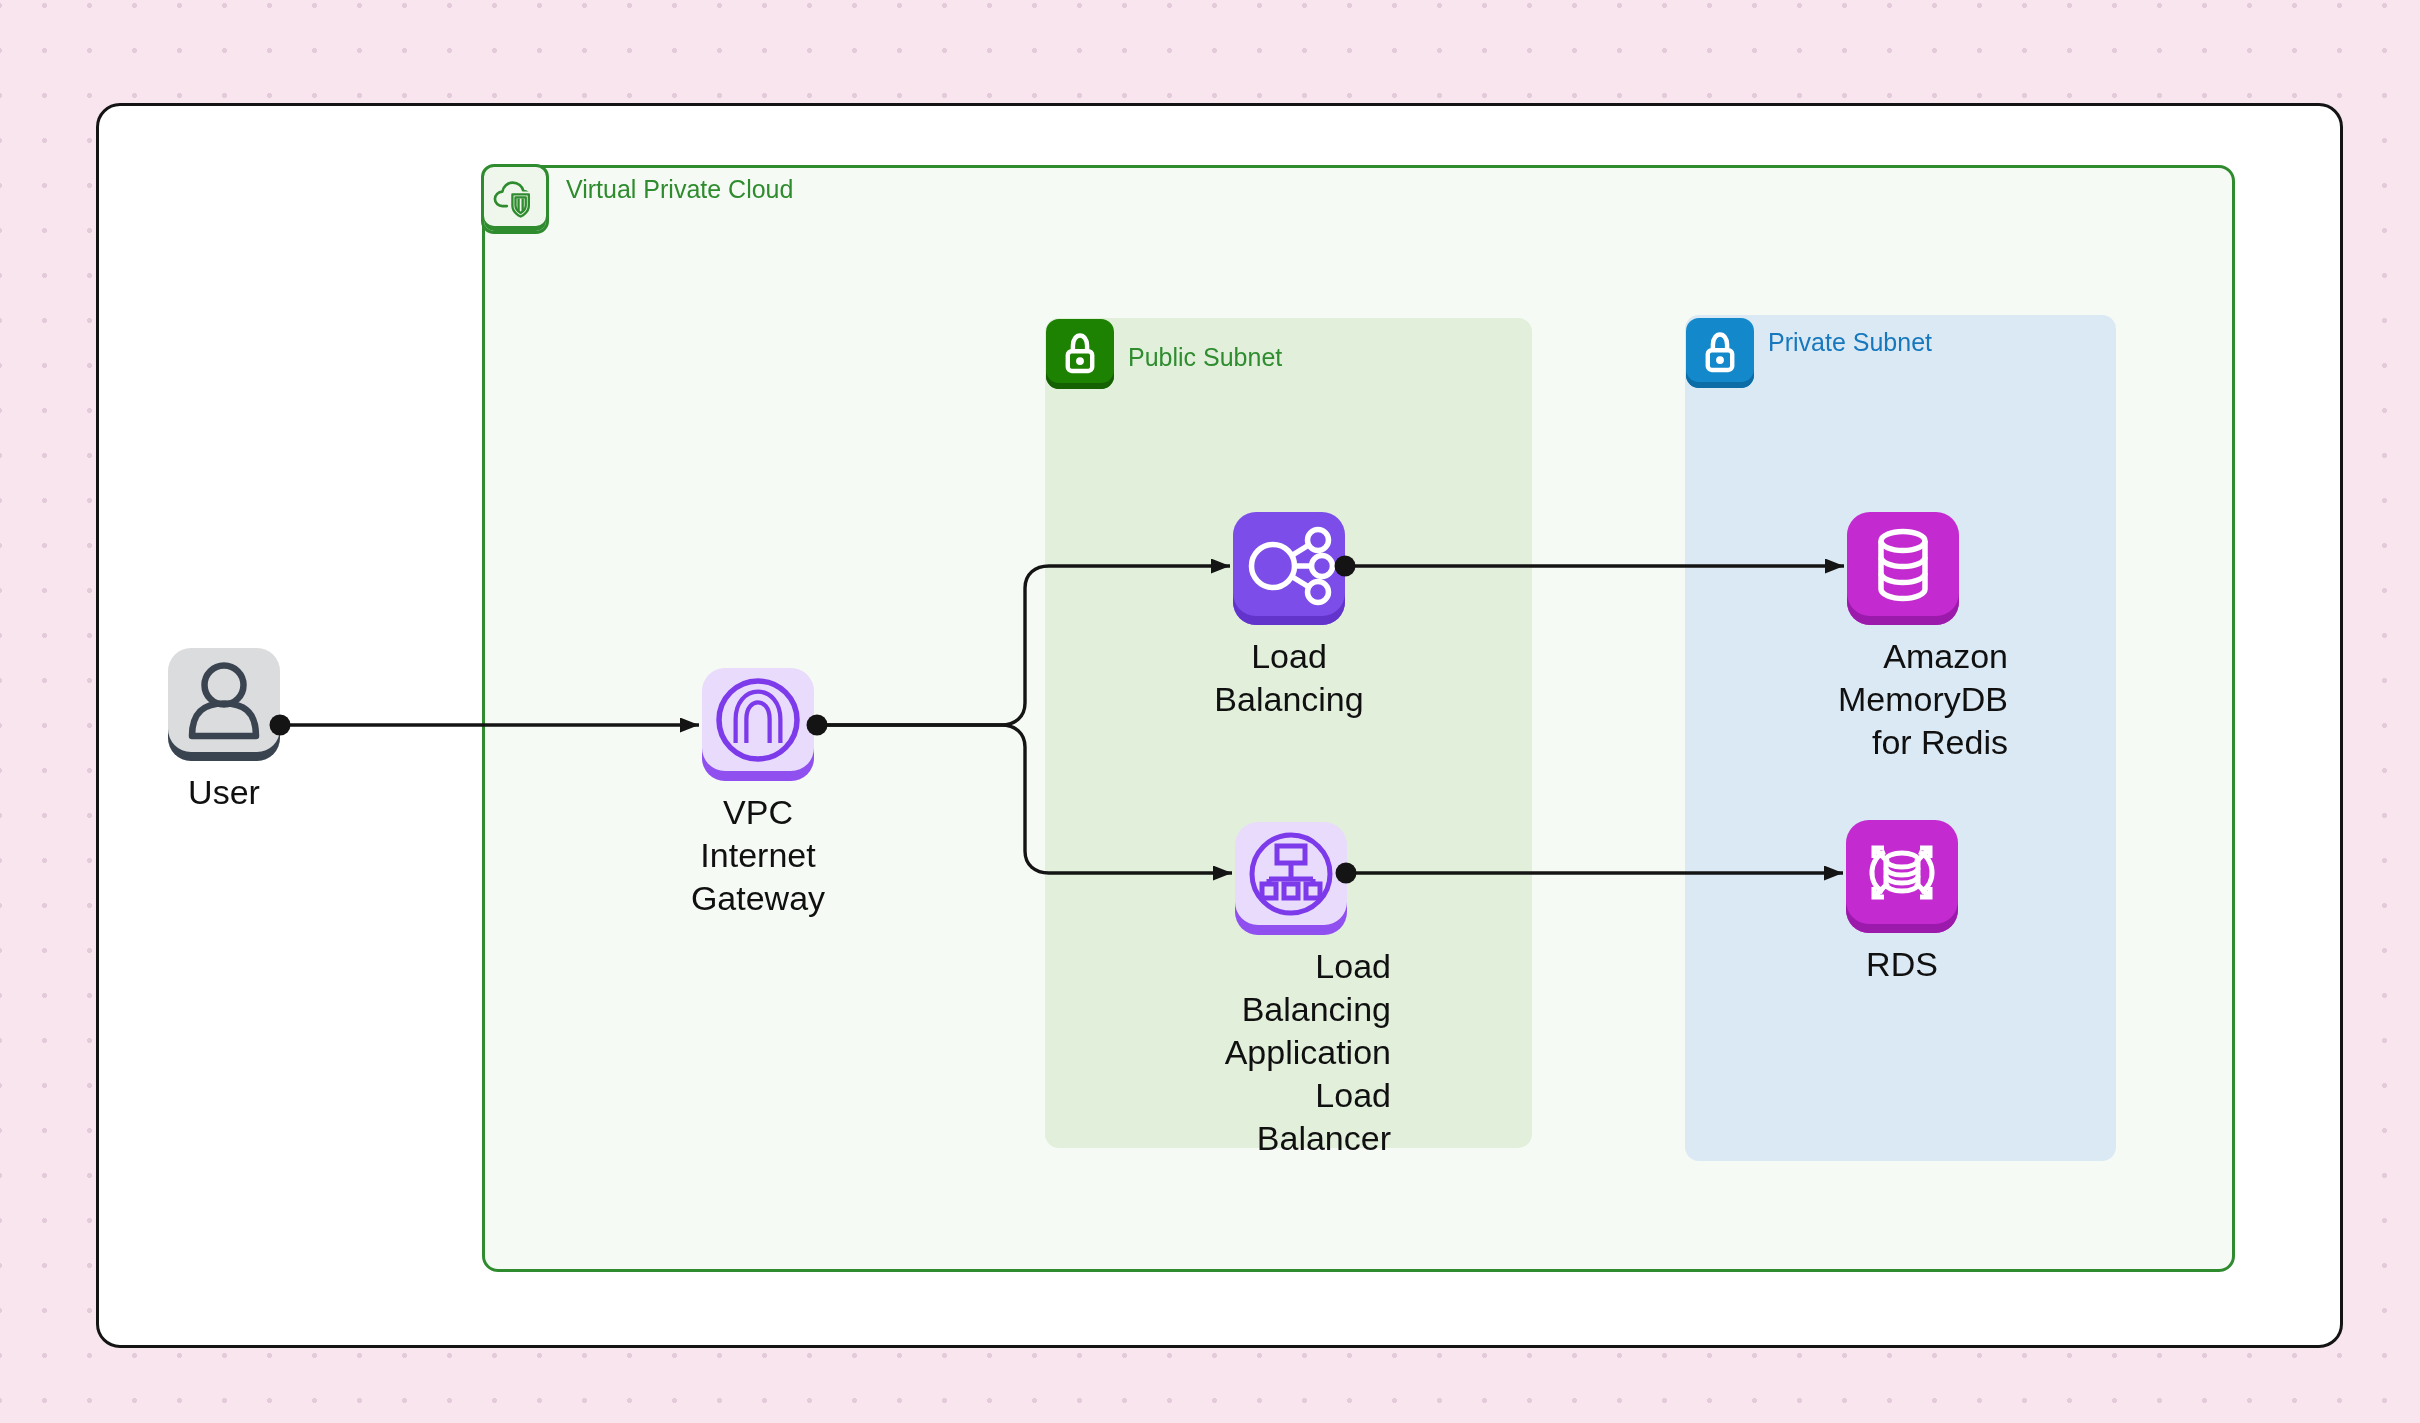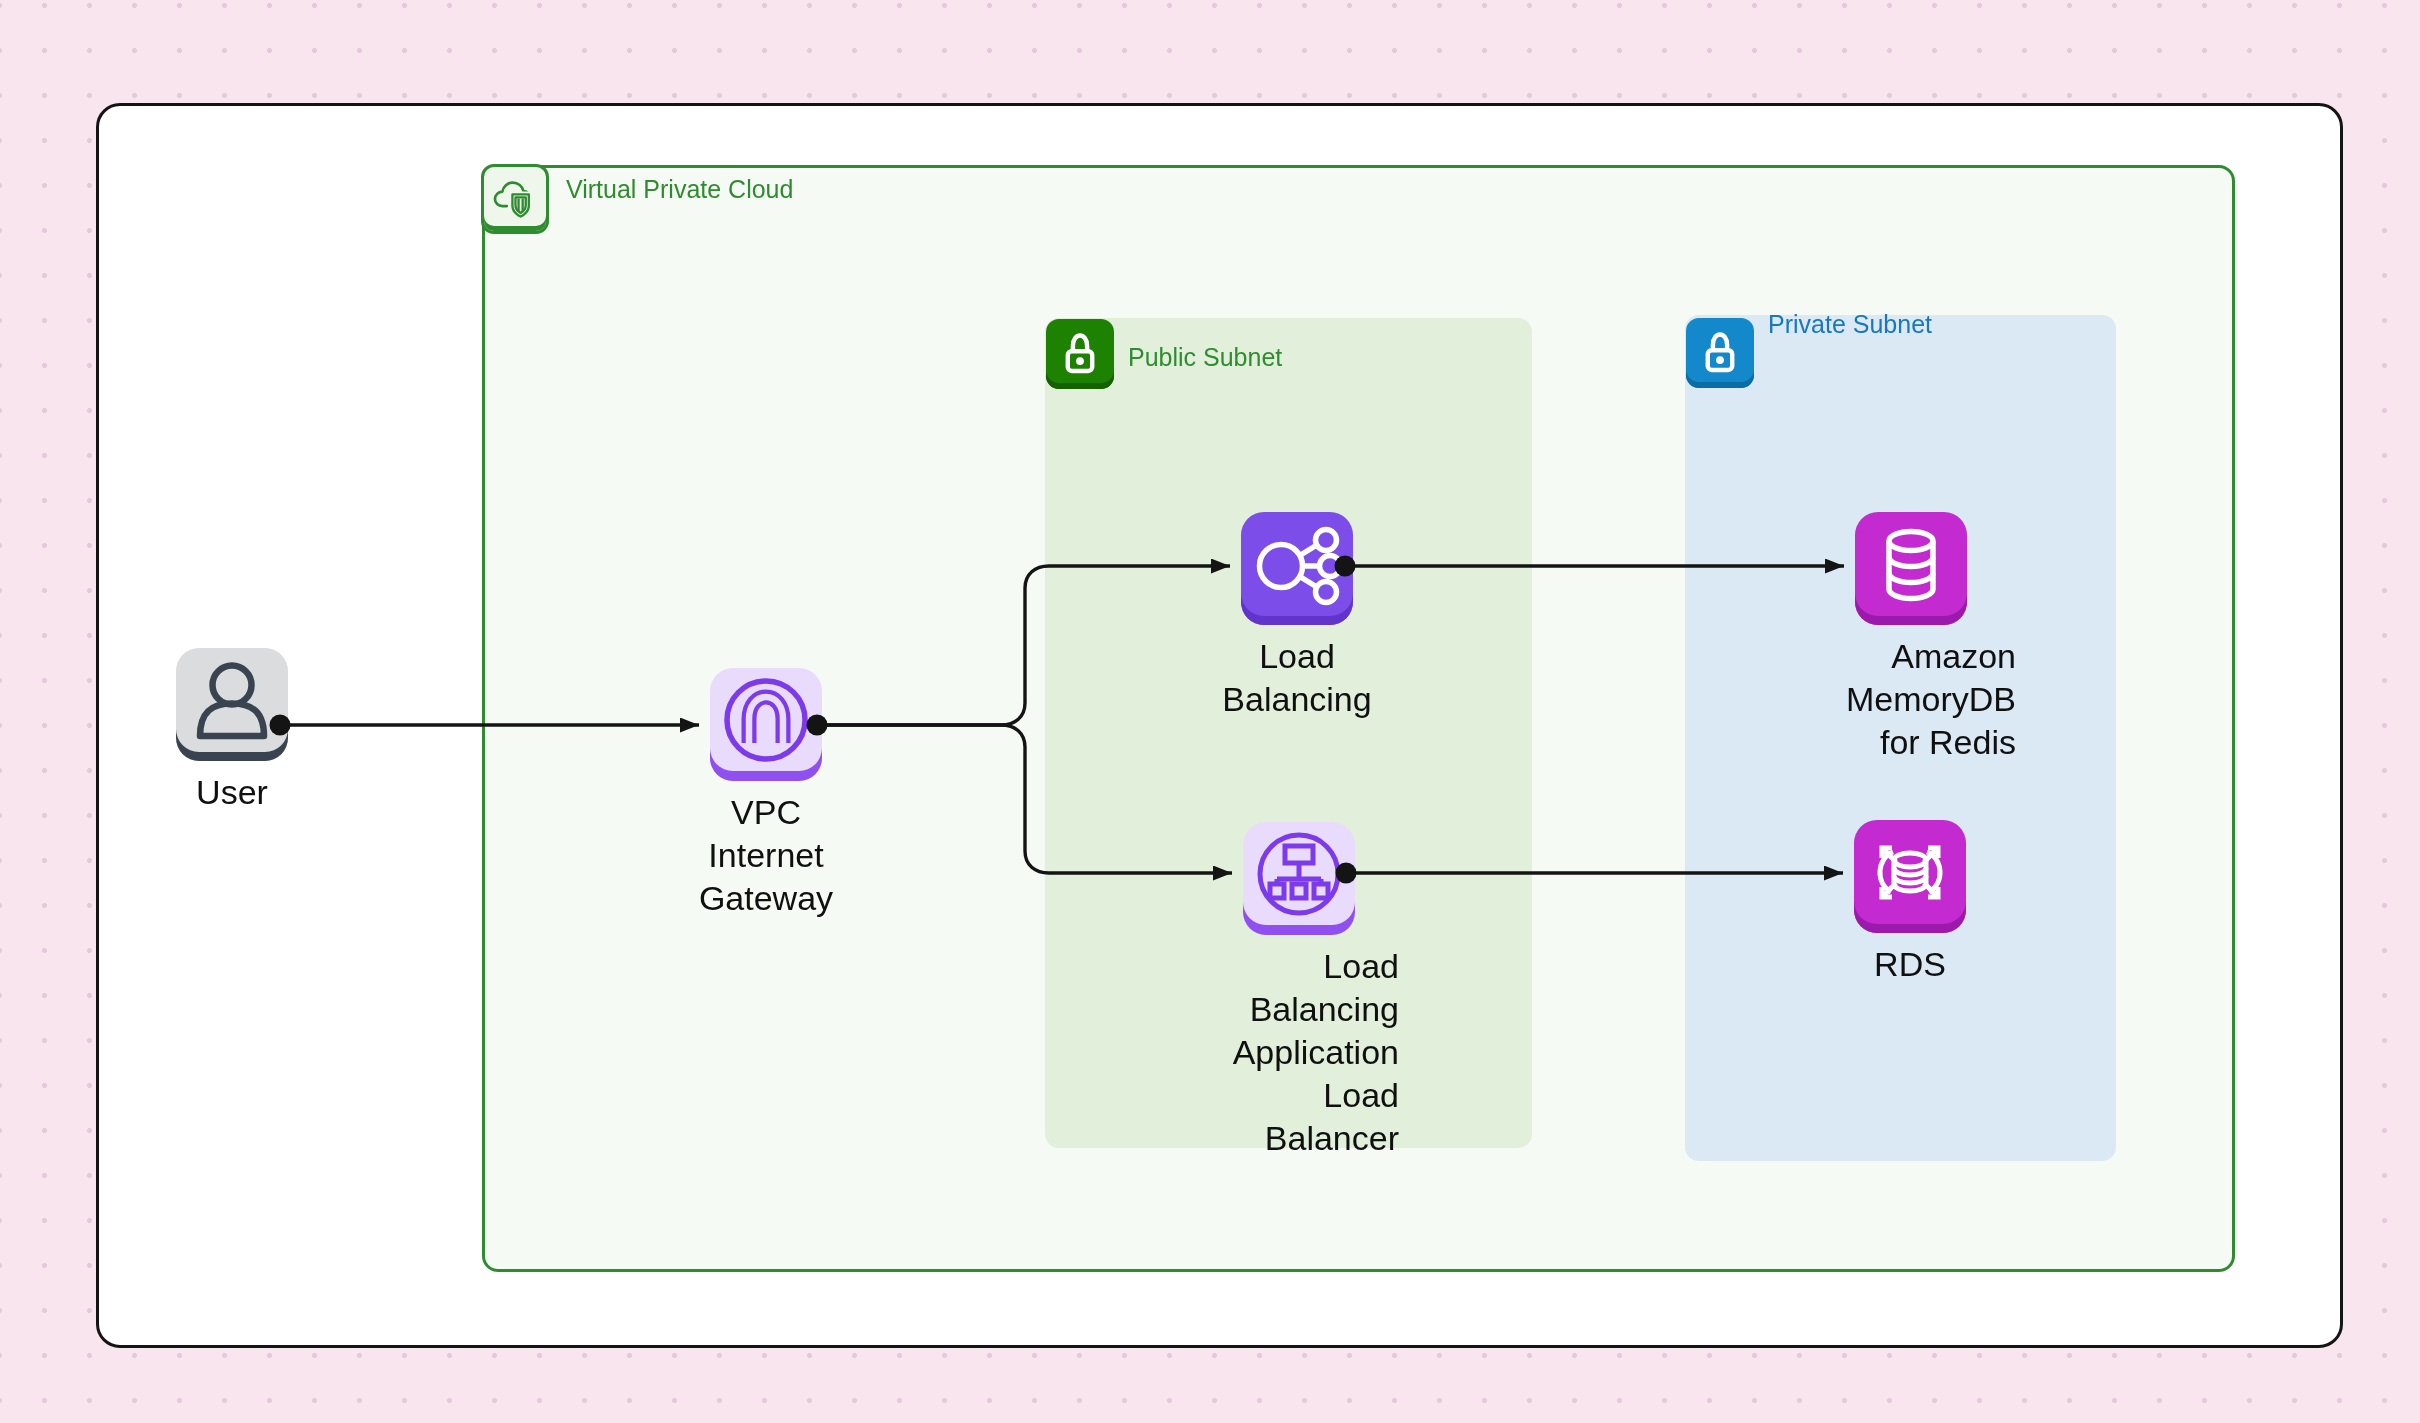"Private Subnet" .private-title { top: 311px -> 329px }
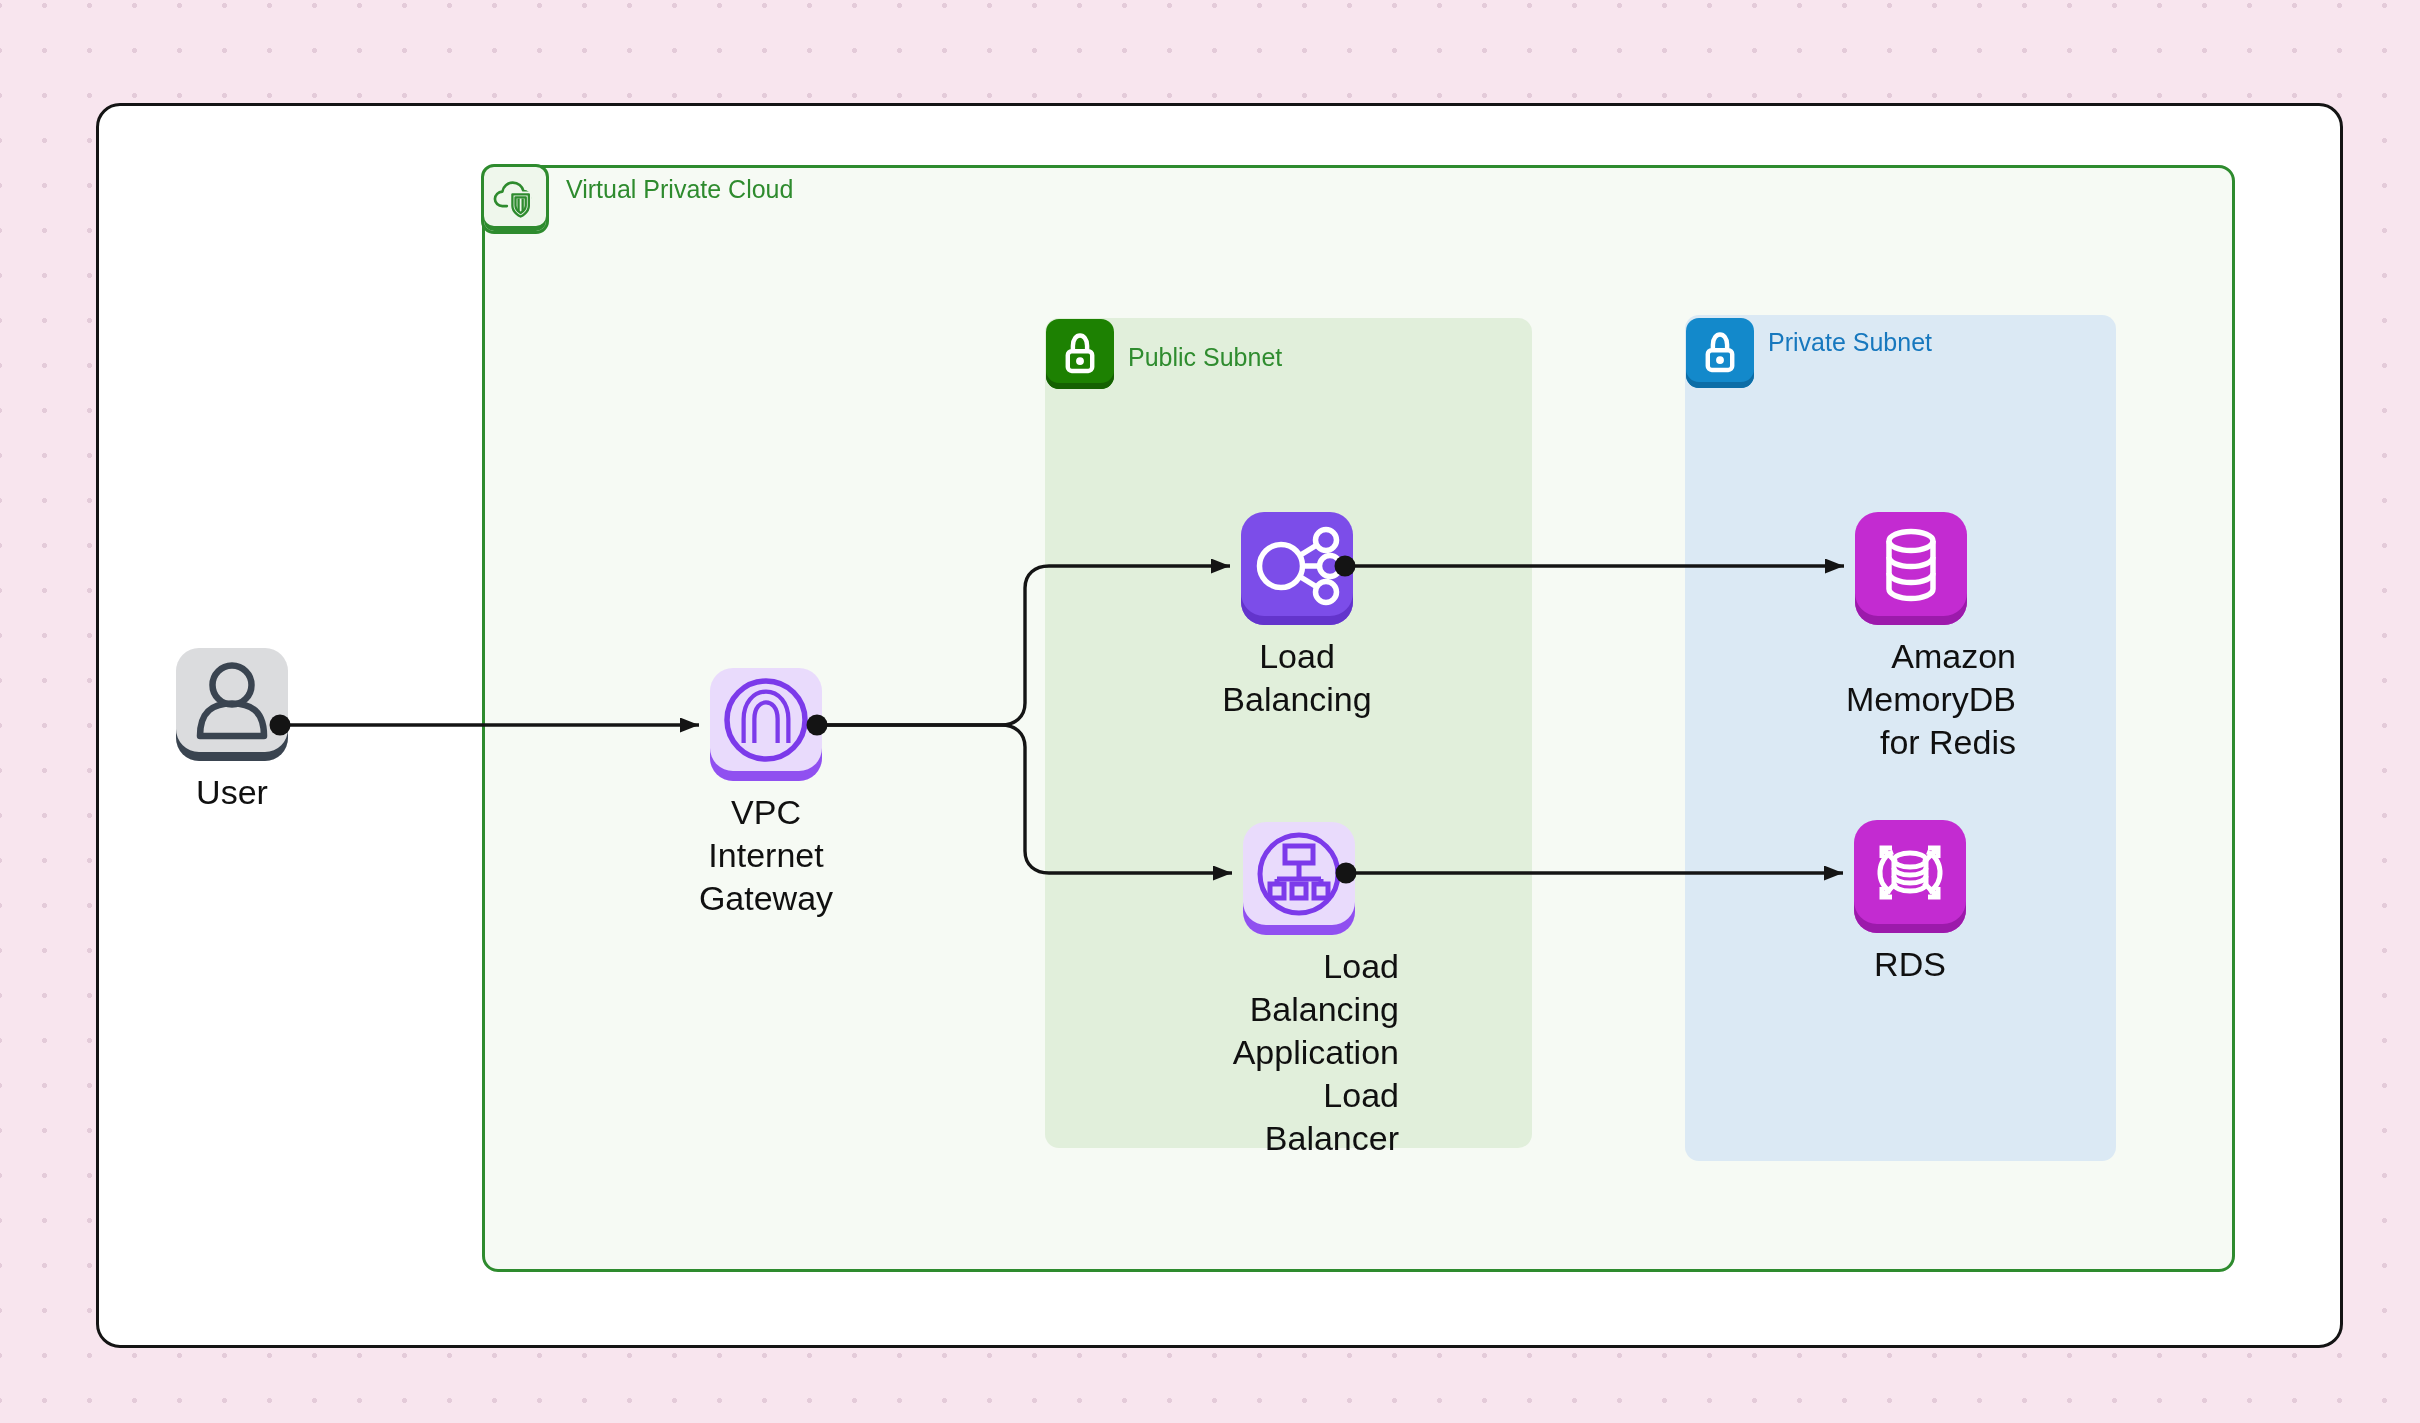"Load Balancing" .node { margin-left: 8px -> none }
